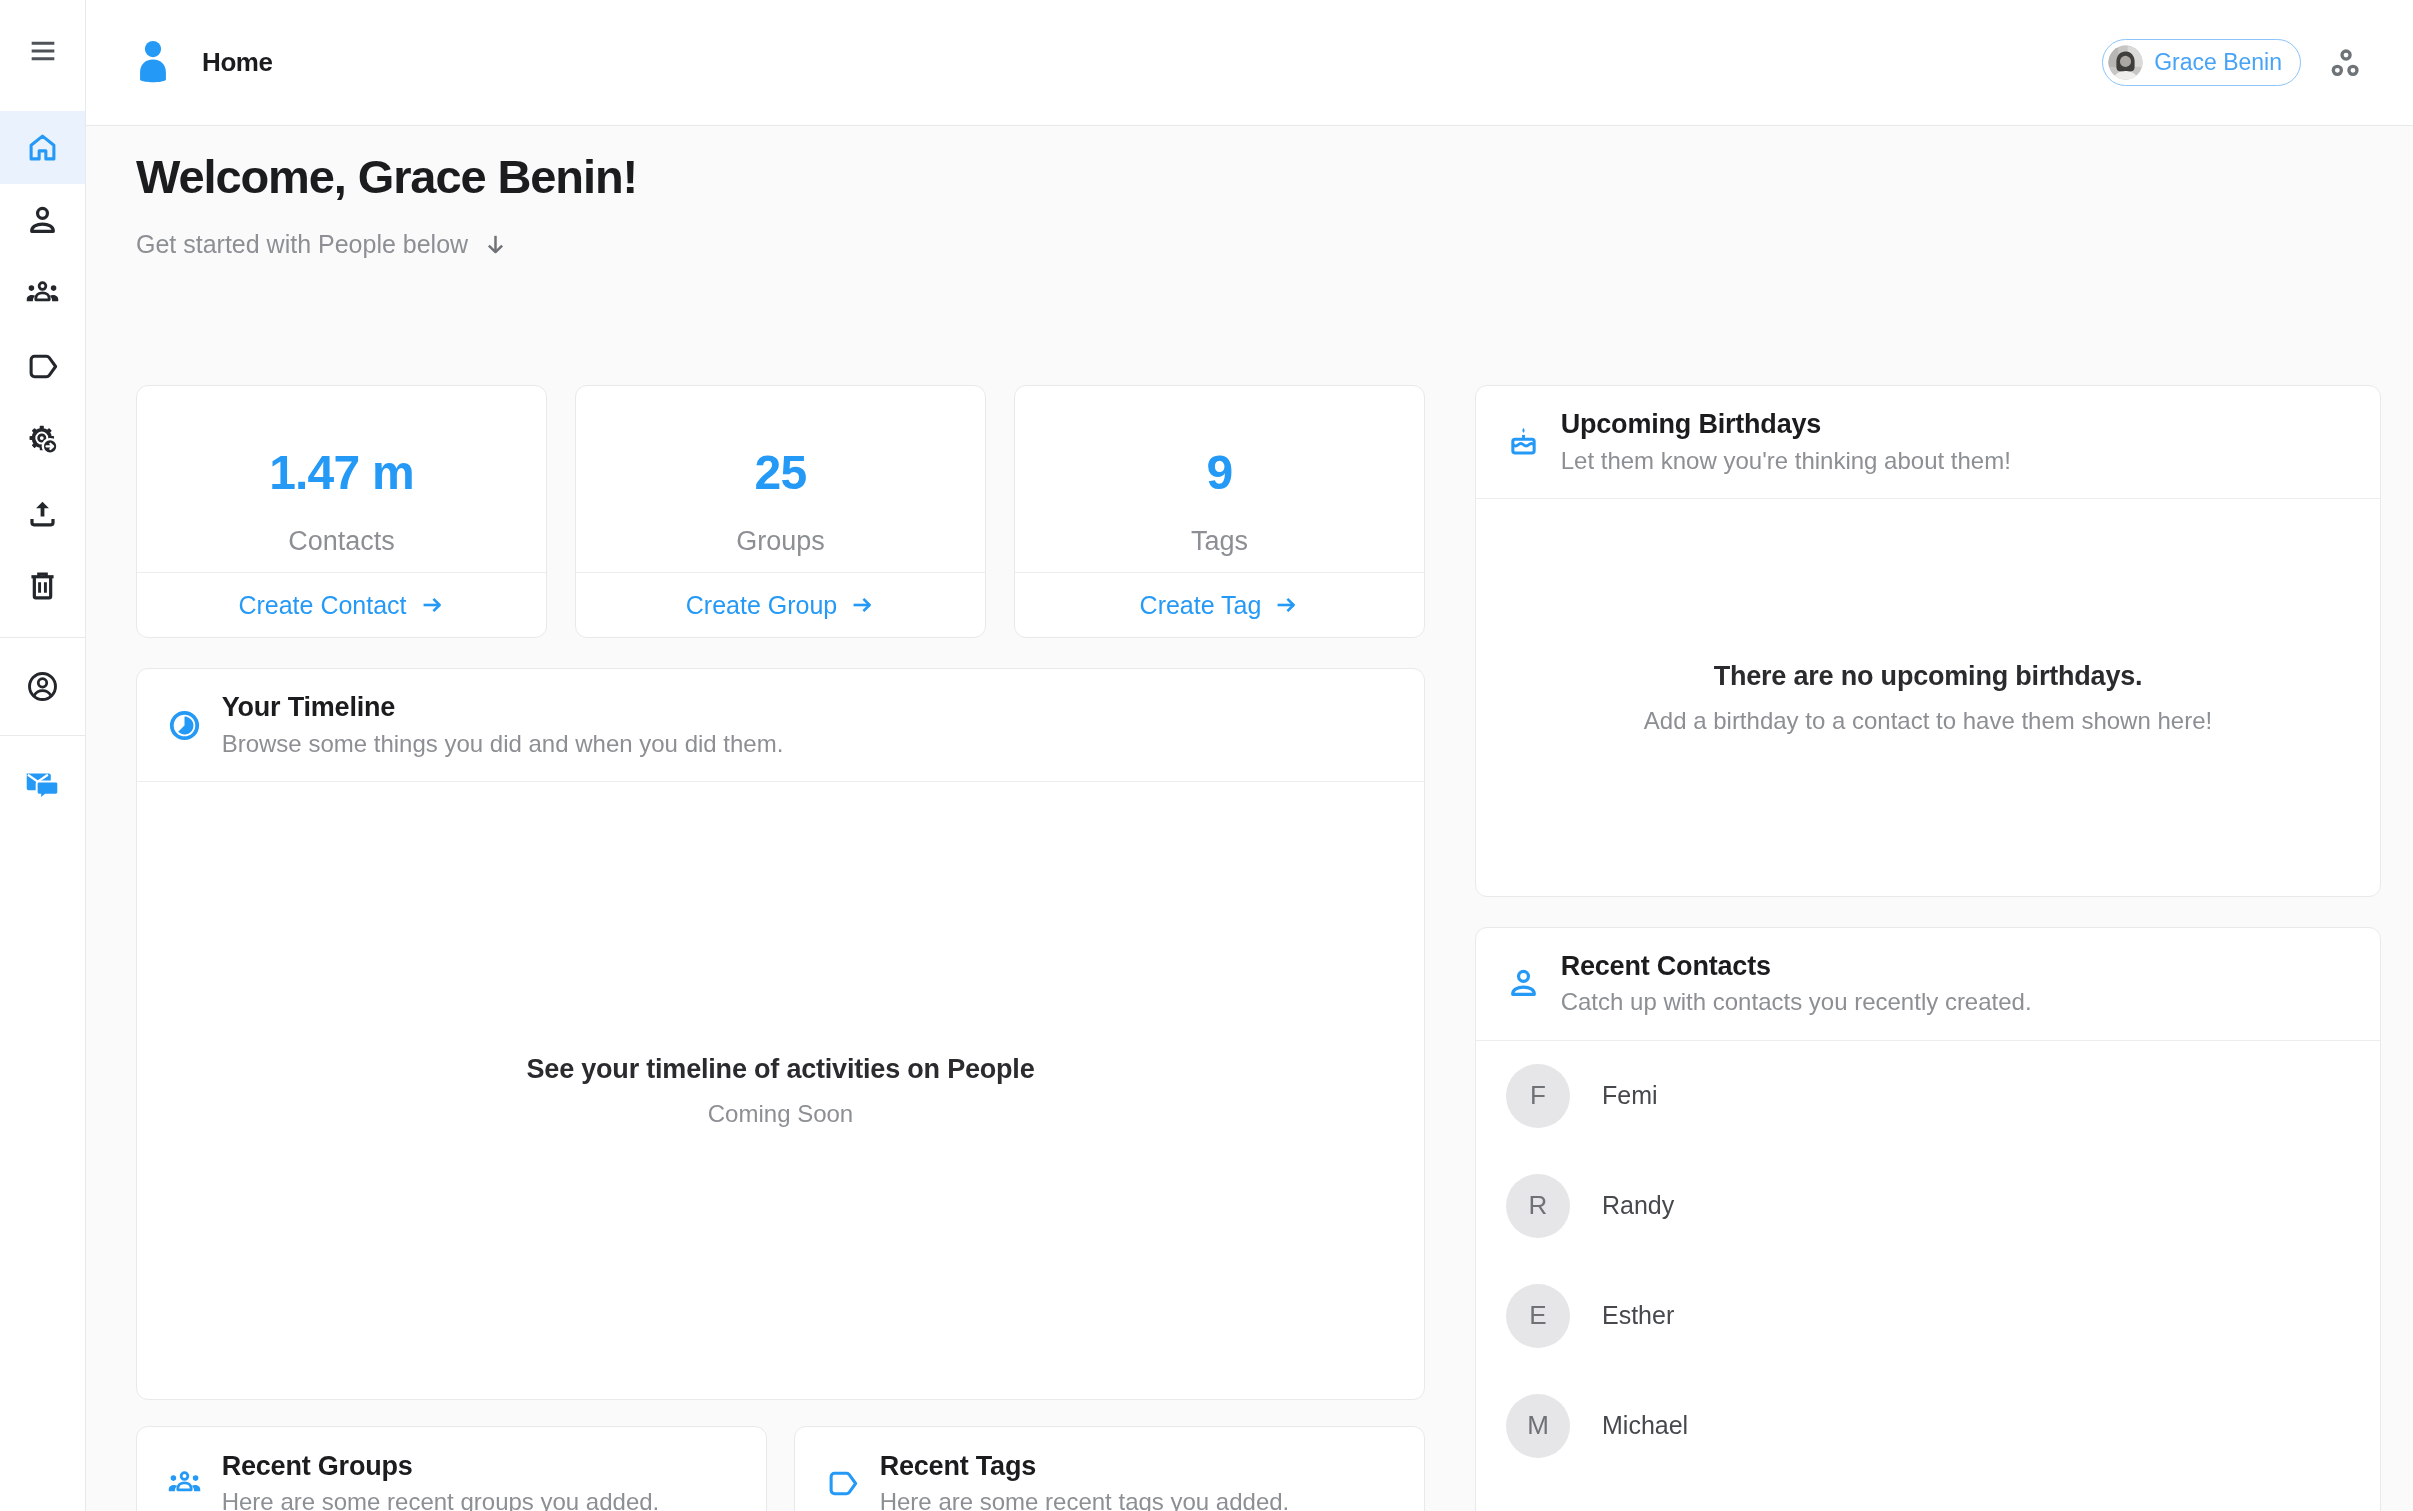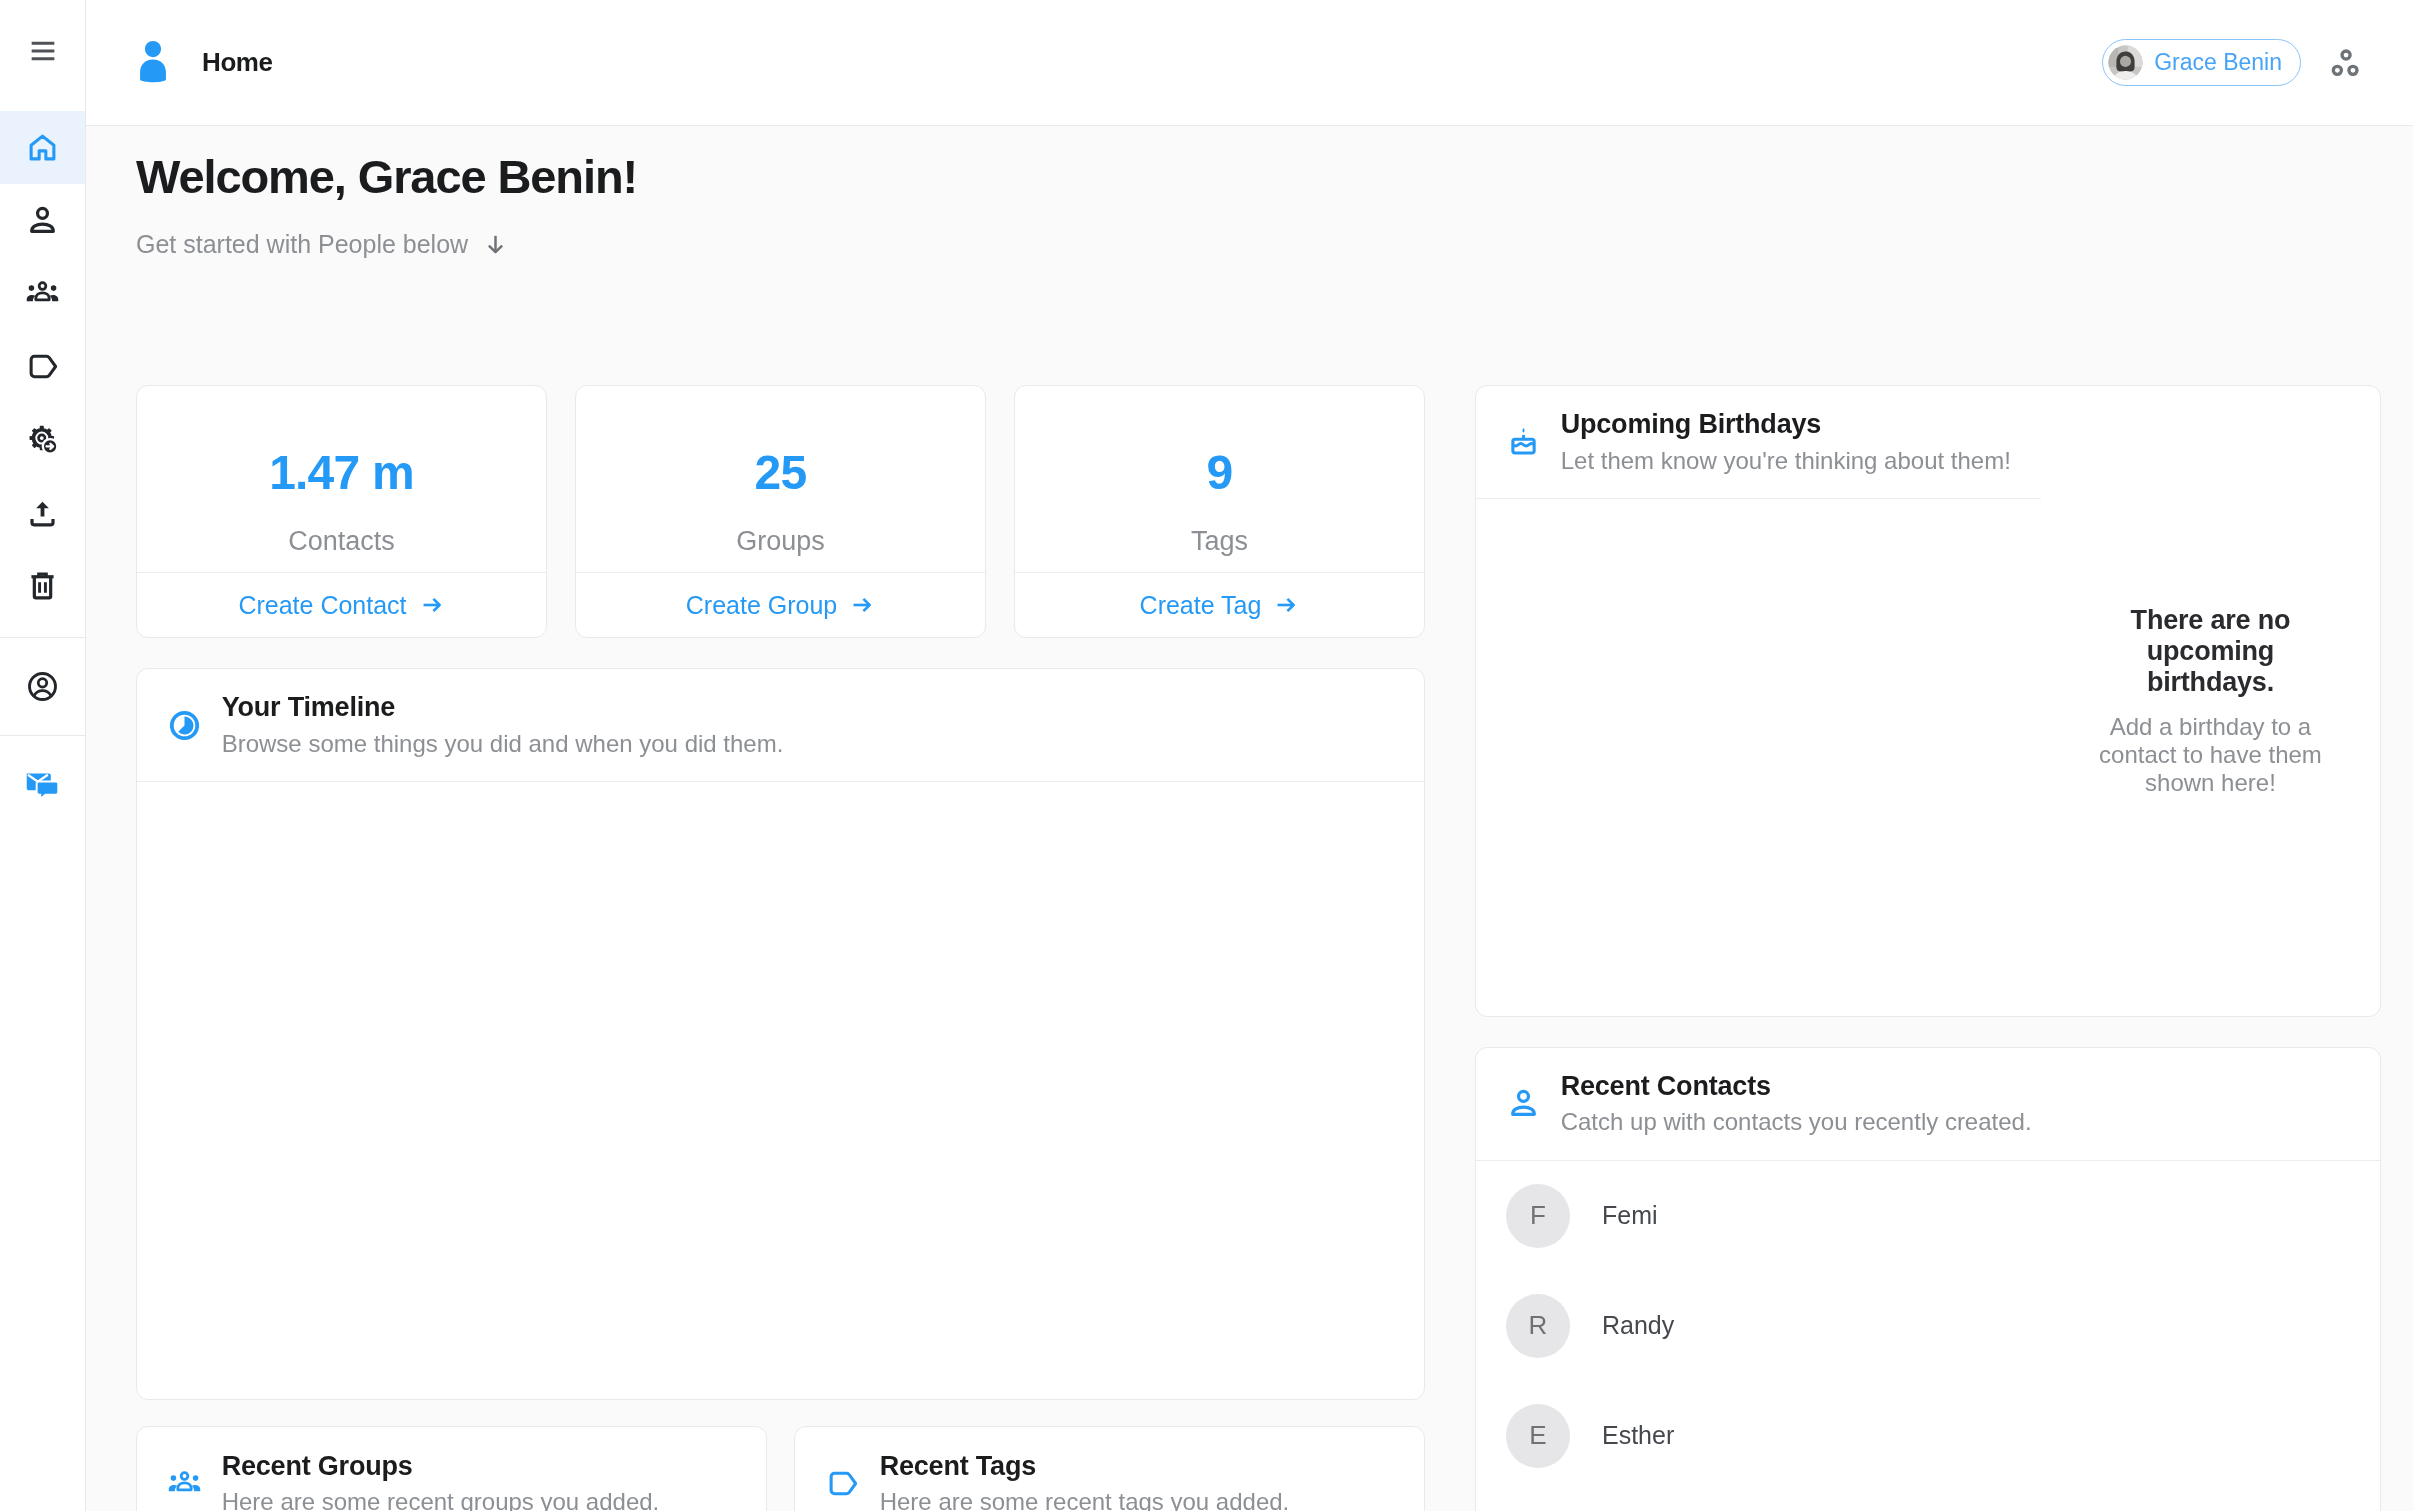"Upcoming Birthdays" .birthday-card { flex-direction: row -> column; height: 632px -> 512px }
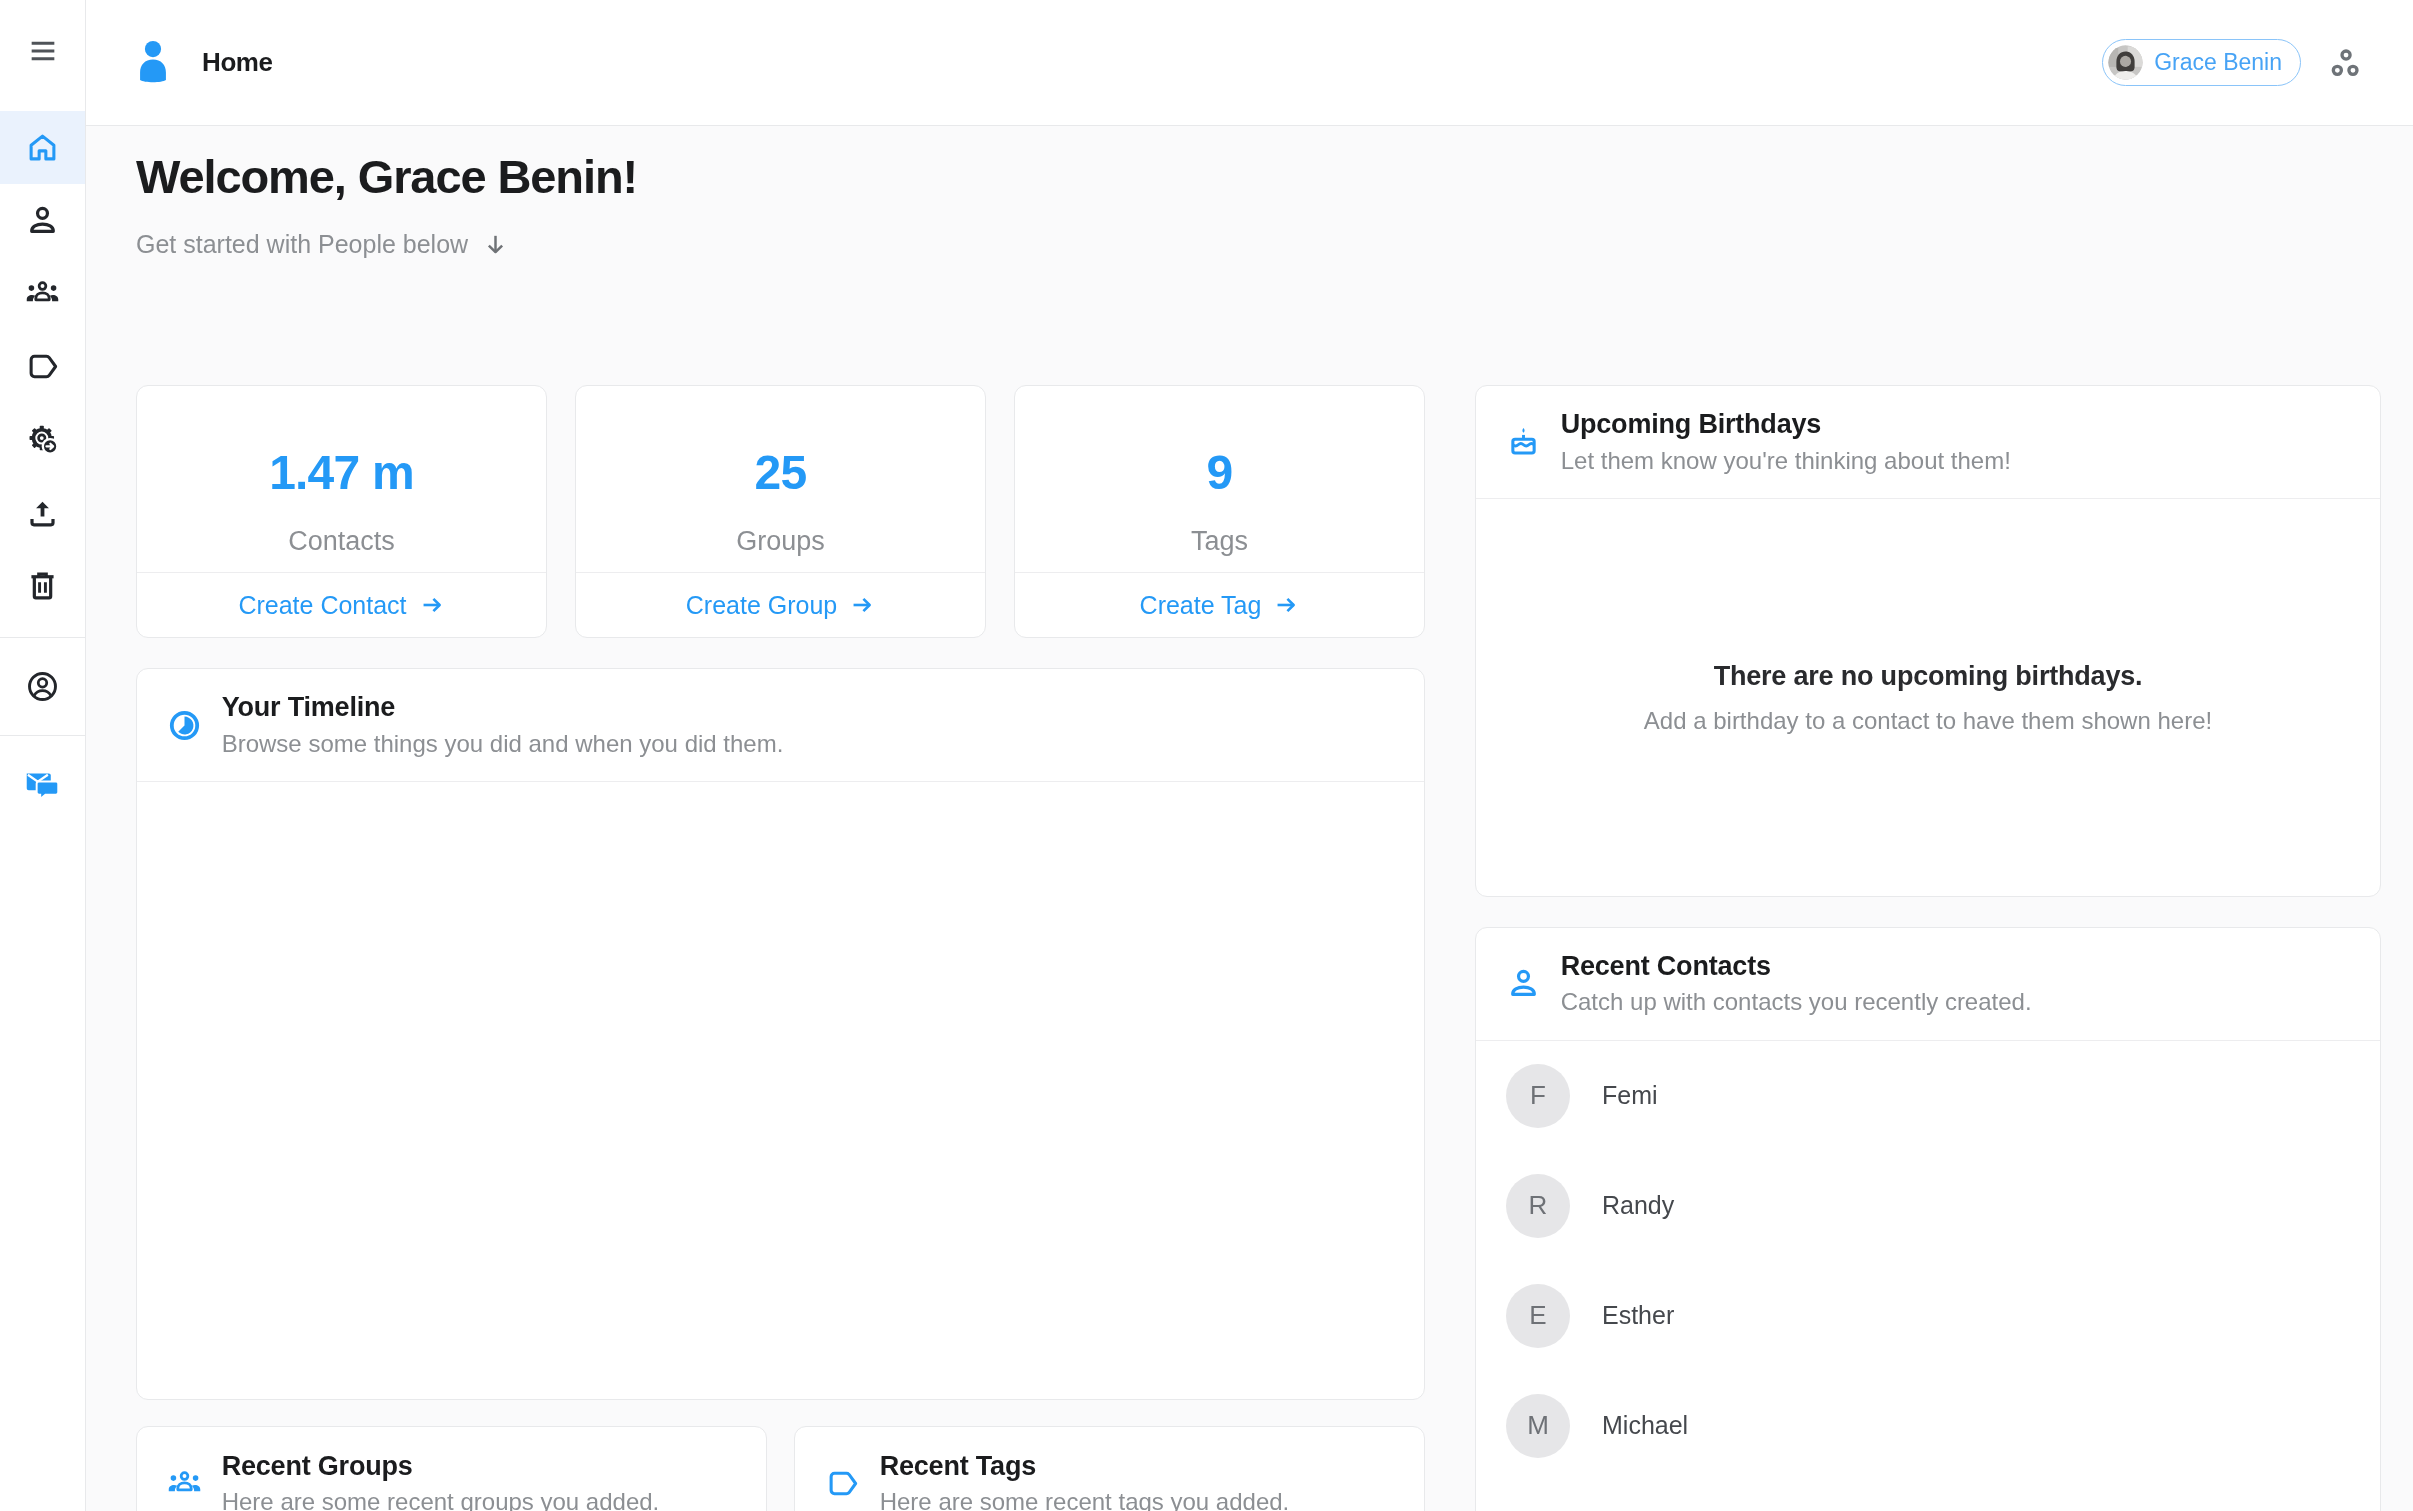"See your timeline of activities" div.empty-state { html: none -> <div> <div>See your timeline of activities on People</div> <div>Coming Soon</div> </div> }
